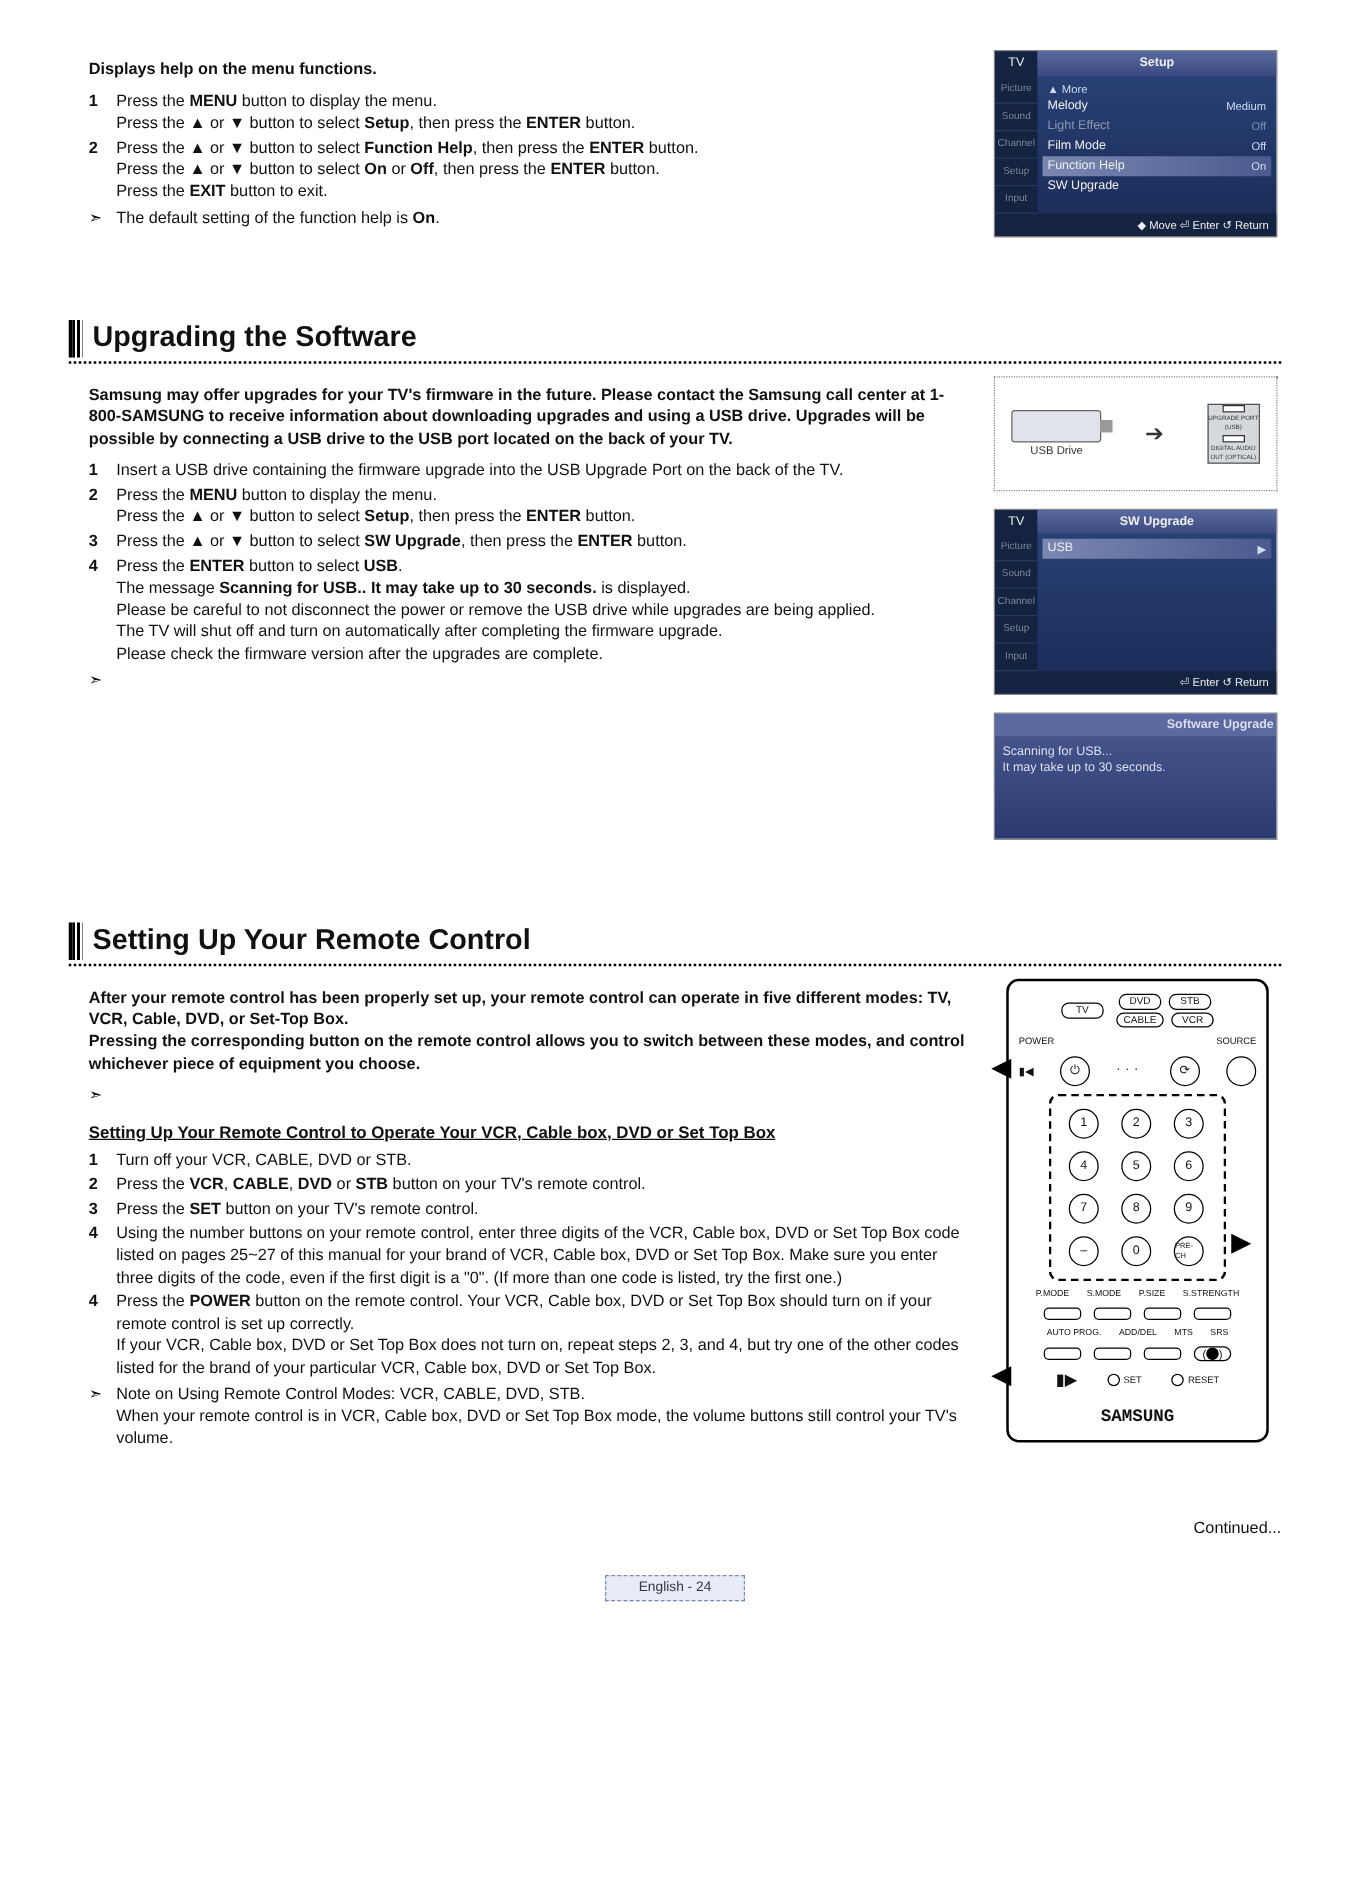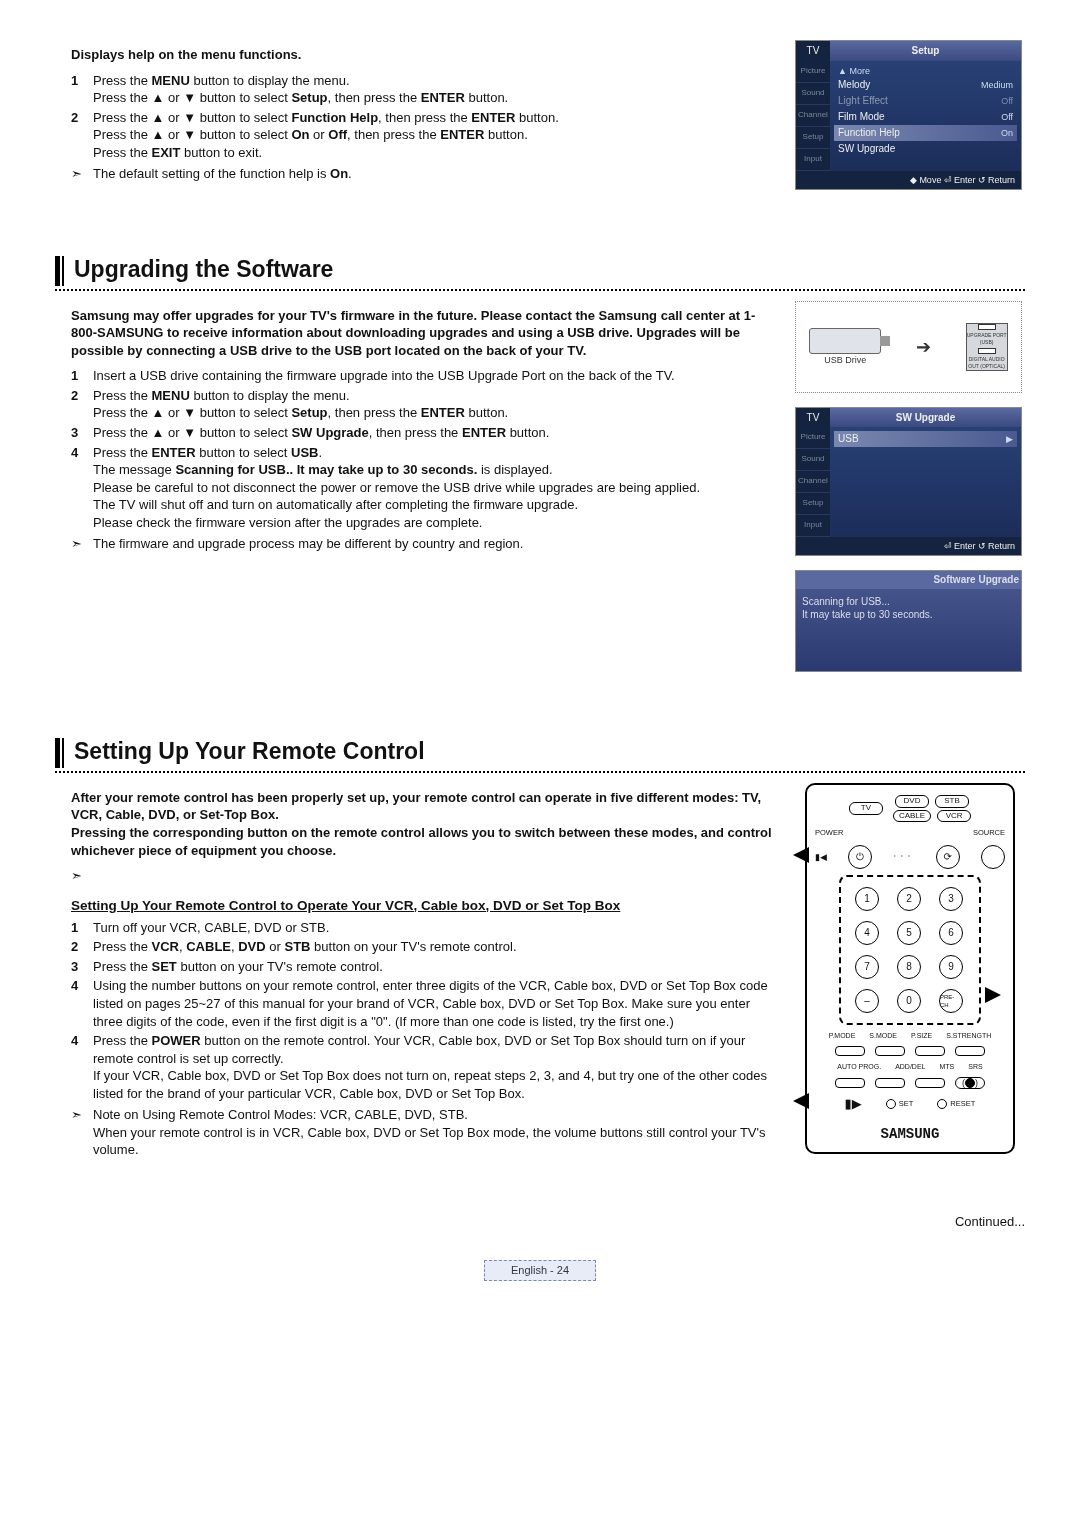"The firmware and upgrade process" span { html: <span>The firmware and upgrade process may be different by country and region.</span> -> none }
